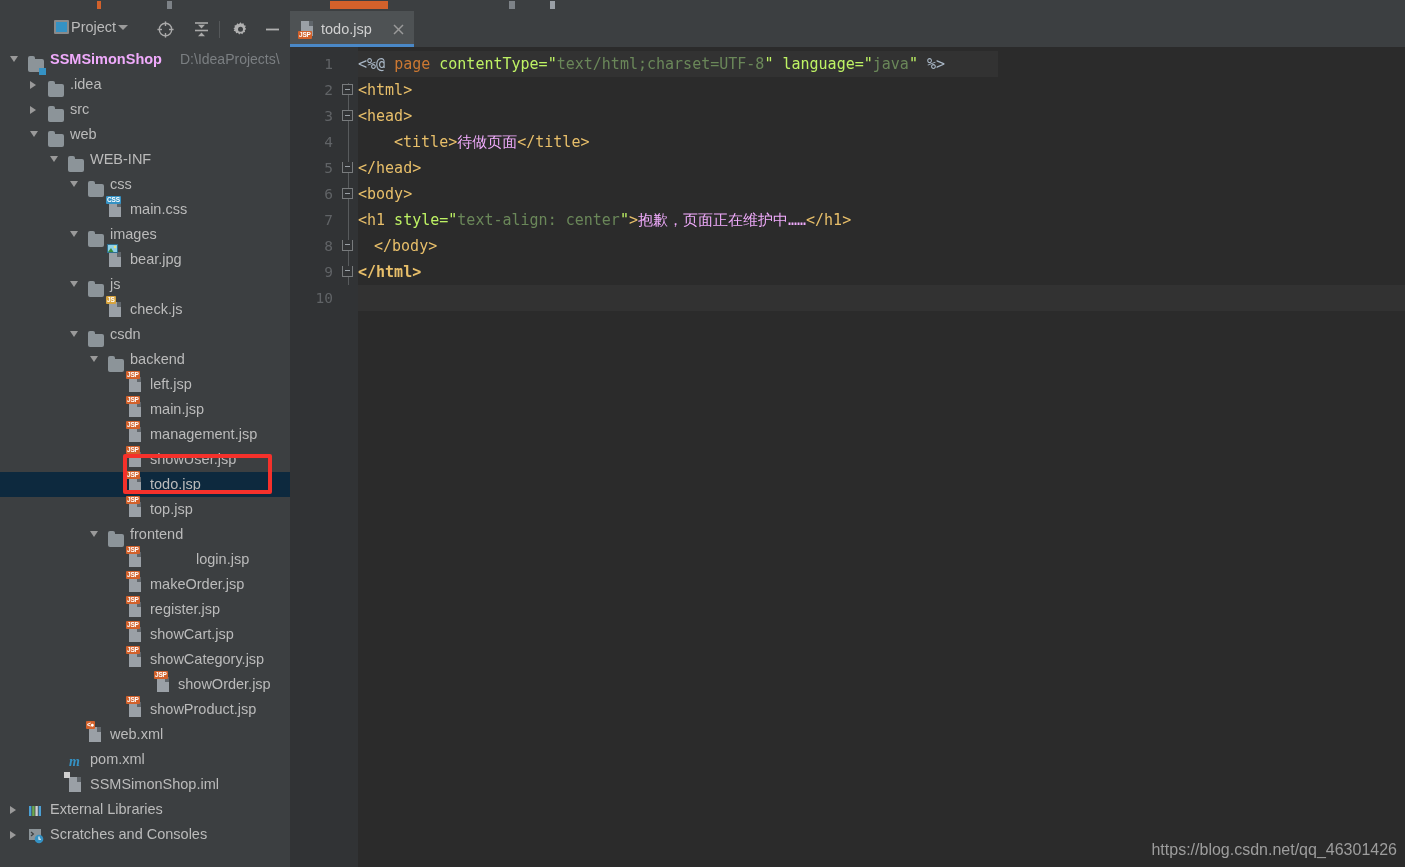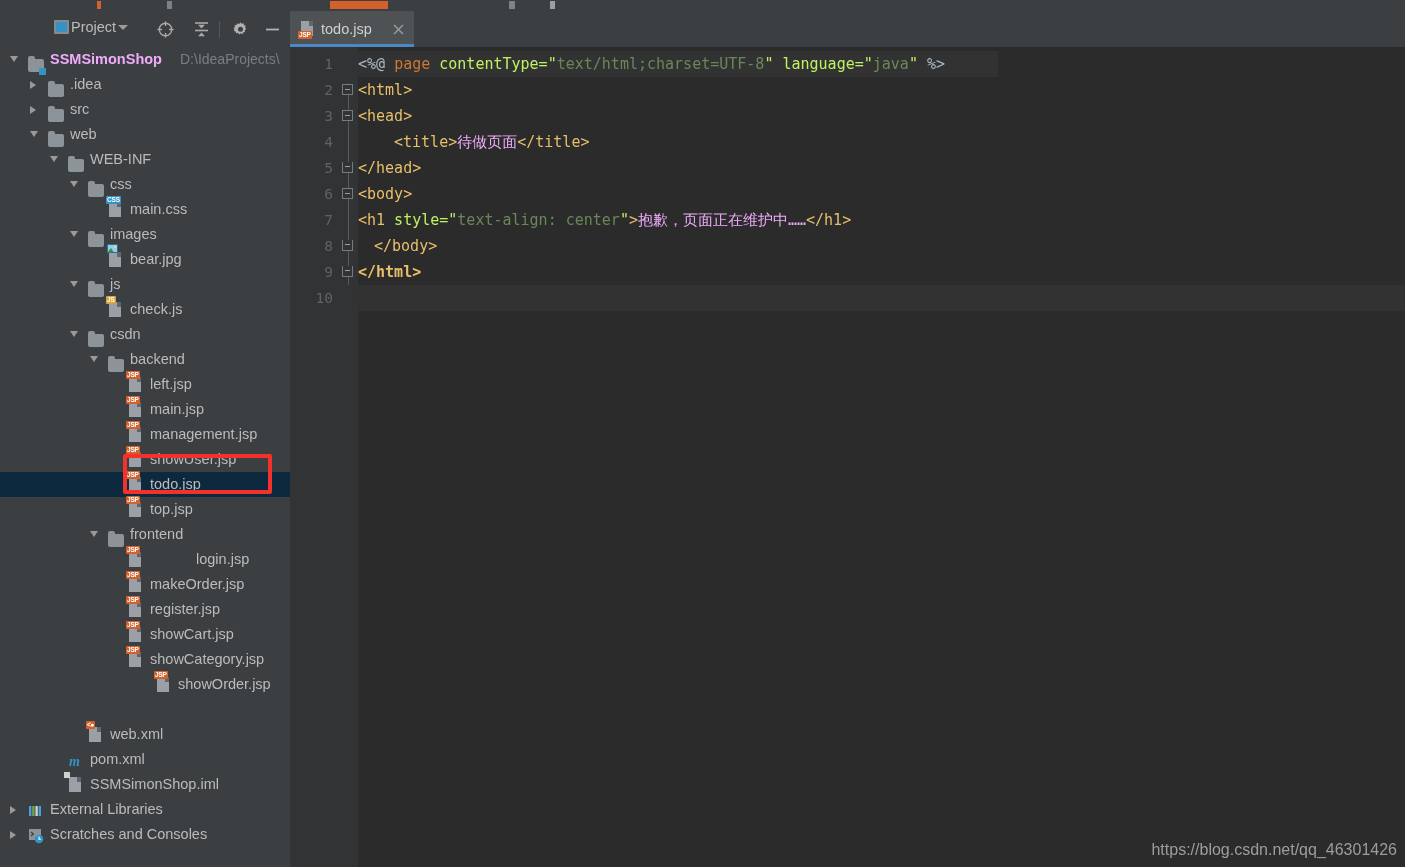"showProduct.jsp" div.row { html: none -> <div> <span><span><span></span><span></span><span>JSP</span></span></span> <span>showProduct.jsp</span> </div> }
